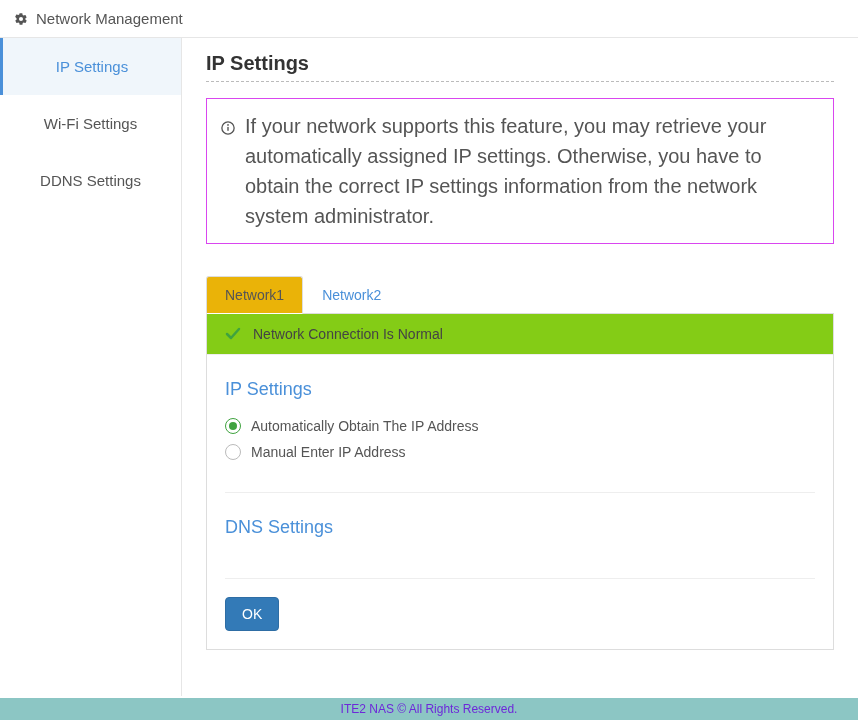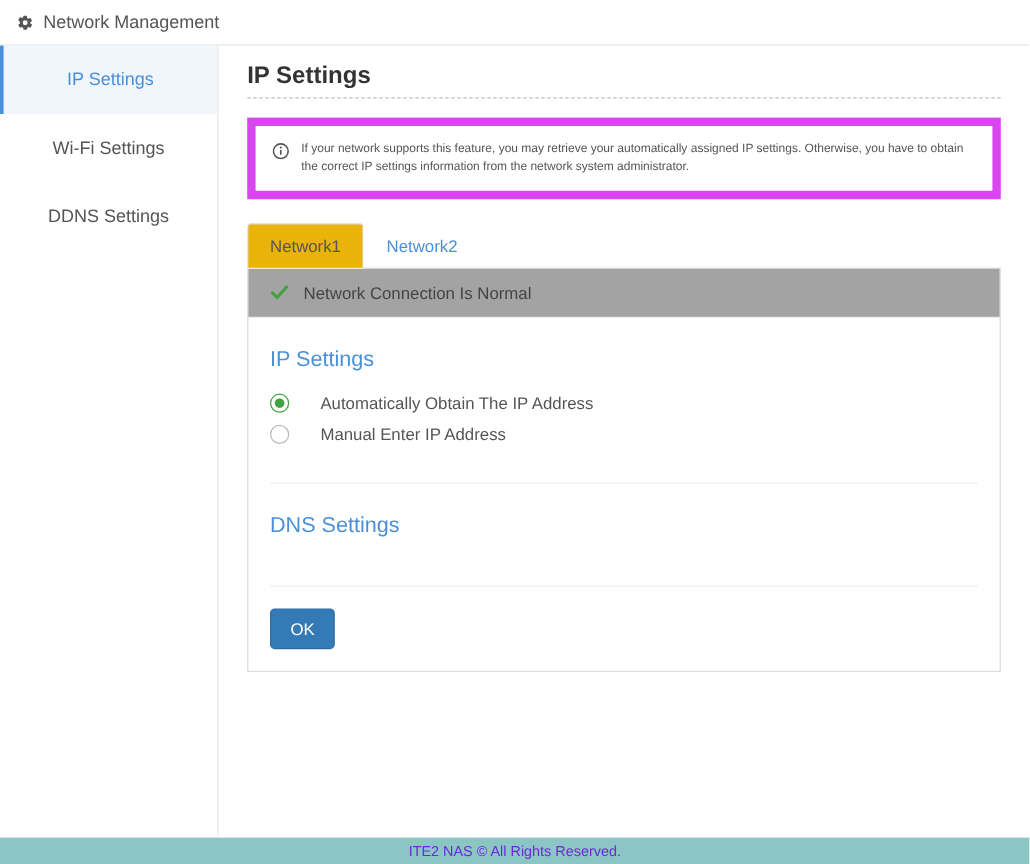"If your network supports this" .info-box { border: 7px solid #d946ef -> 1px solid #d946ef; font-size: 10px -> 20px; margin-bottom: 20px -> 32px }
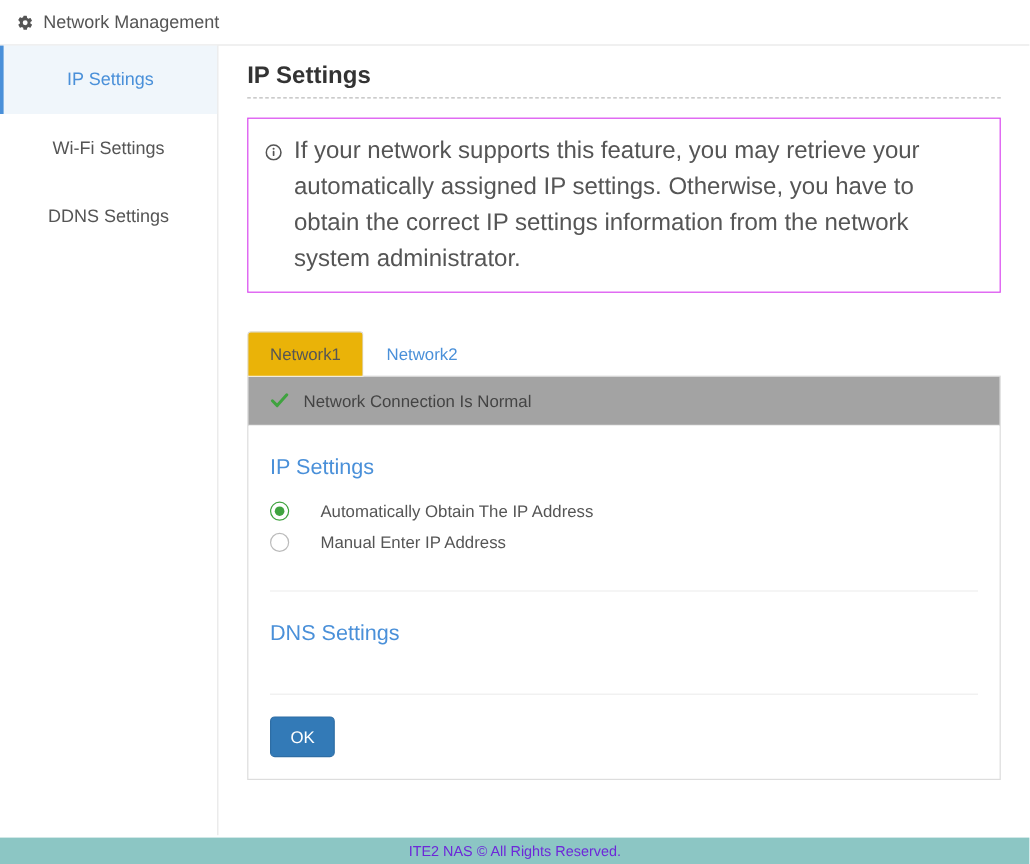"Network Connection Is Normal" .status-bar { background: #a3a3a3 -> #84cc16 }
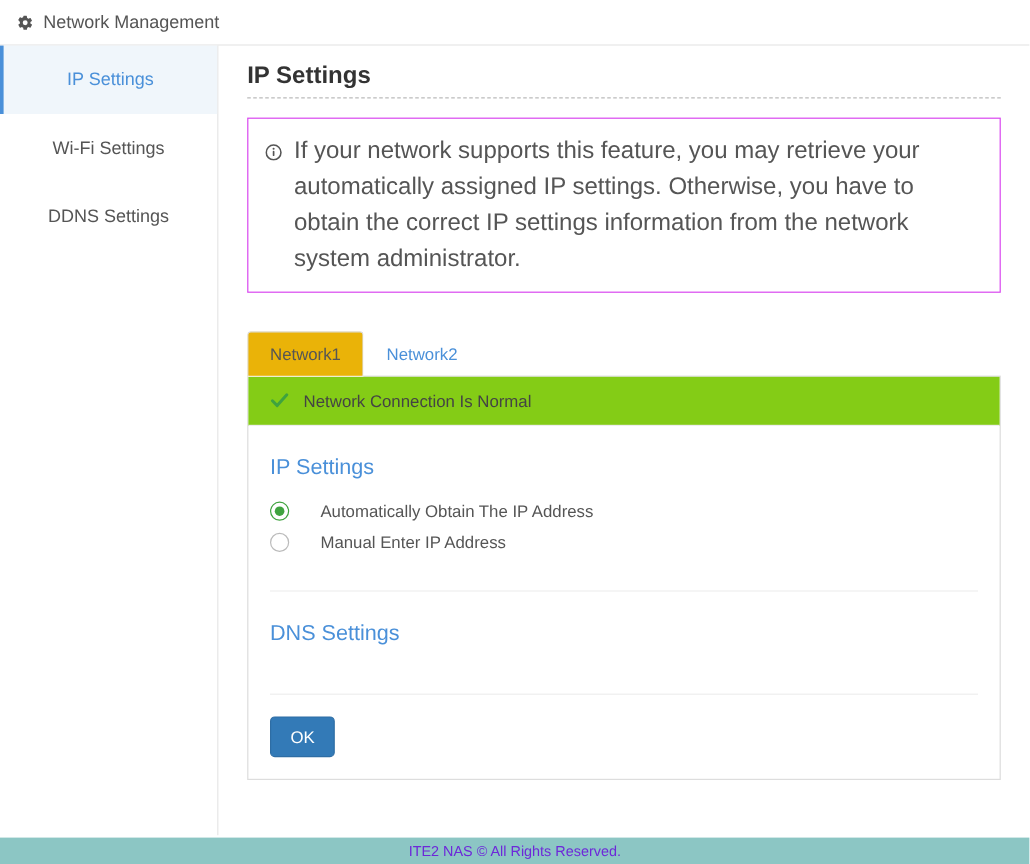"Automatically Obtain The IP Address" .radio-row { gap: 26px -> 10px }
